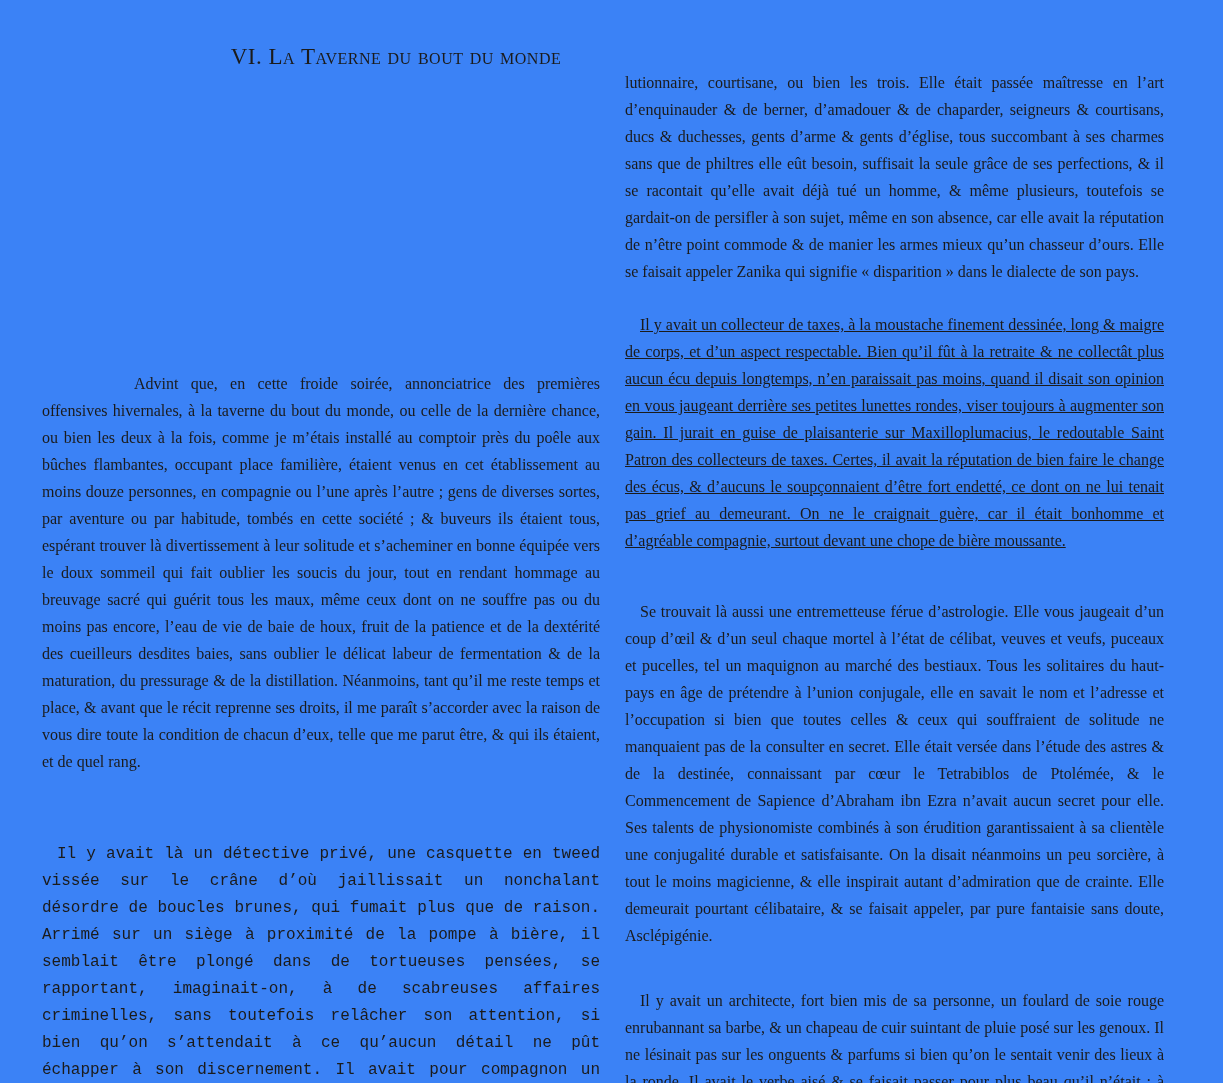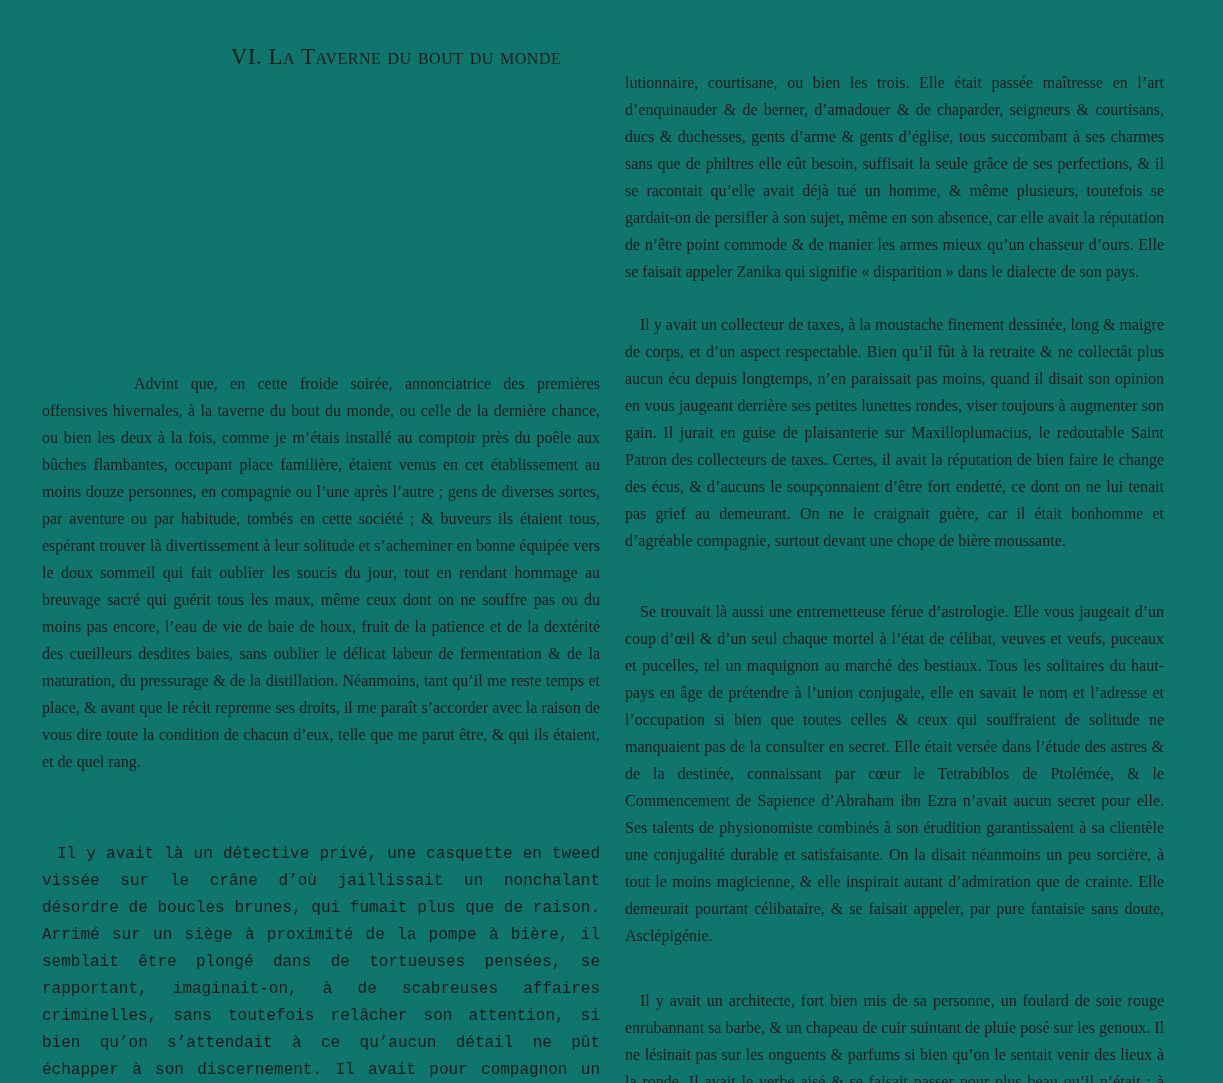"VI. La Taverne du bout" .page { background: #0f766e -> #3b82f6 }
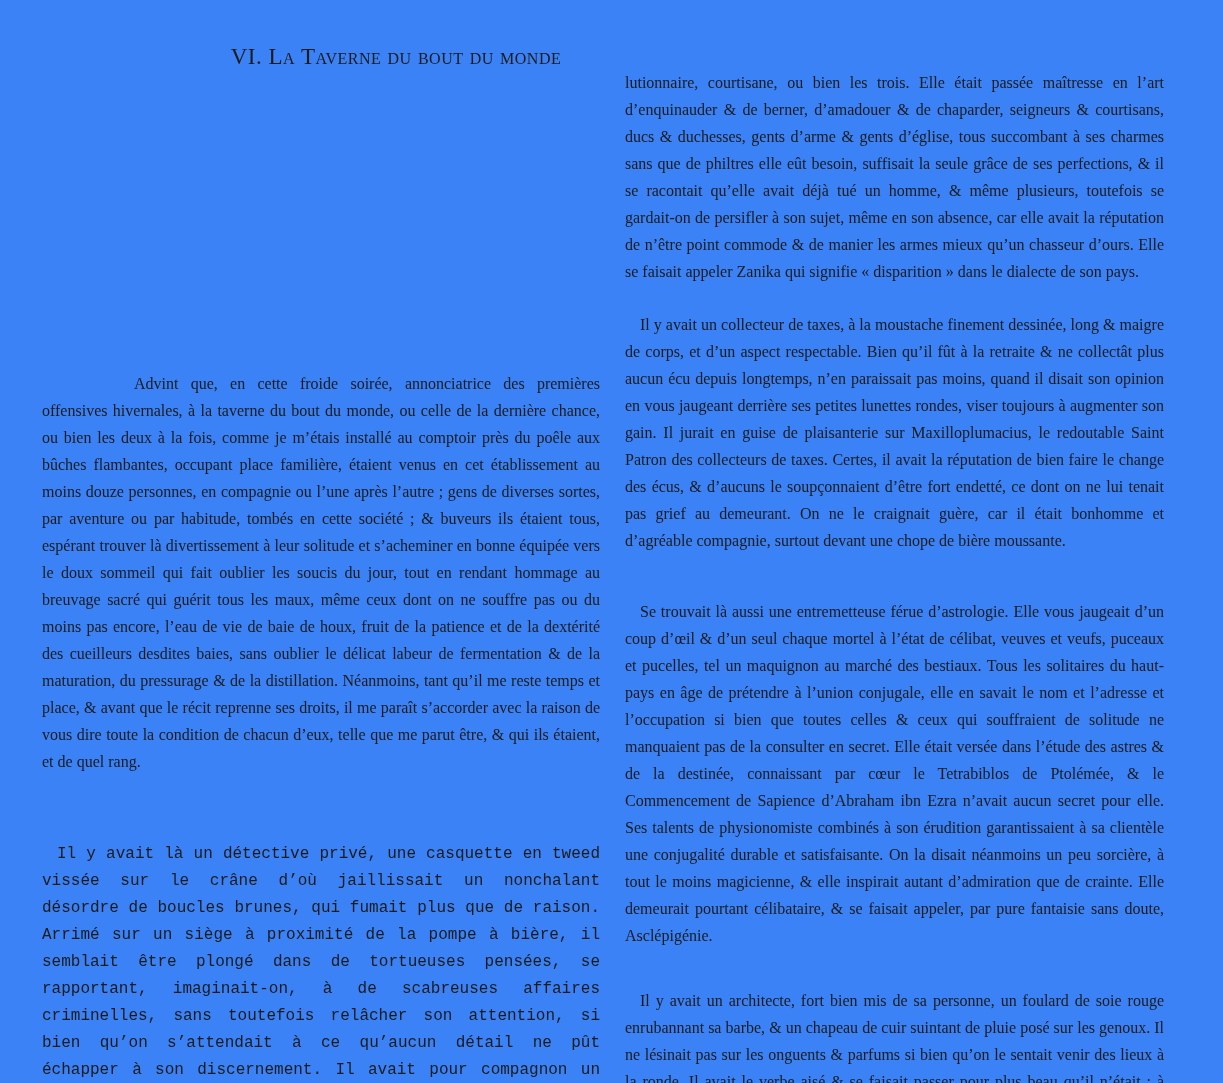"Il y avait un collecteur" p.par-right-2 { text-decoration: none -> underline }
